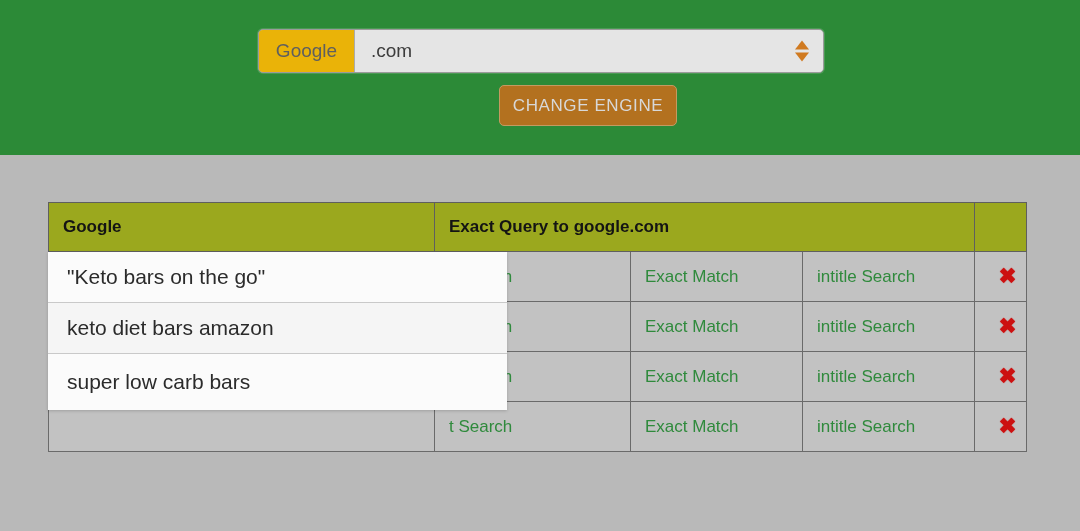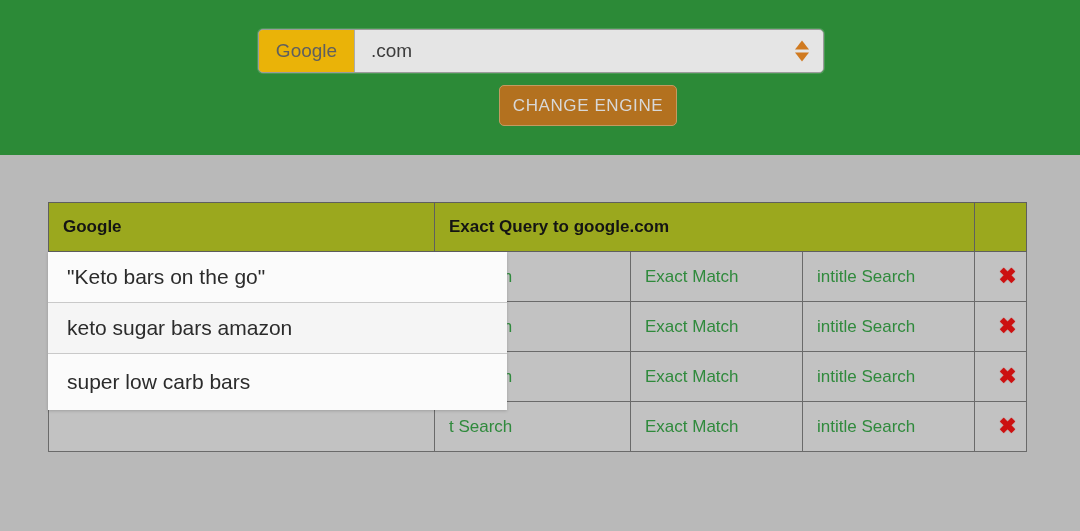"keto sugar bars amazon" div.suggestion-item { text: sugar -> diet }
